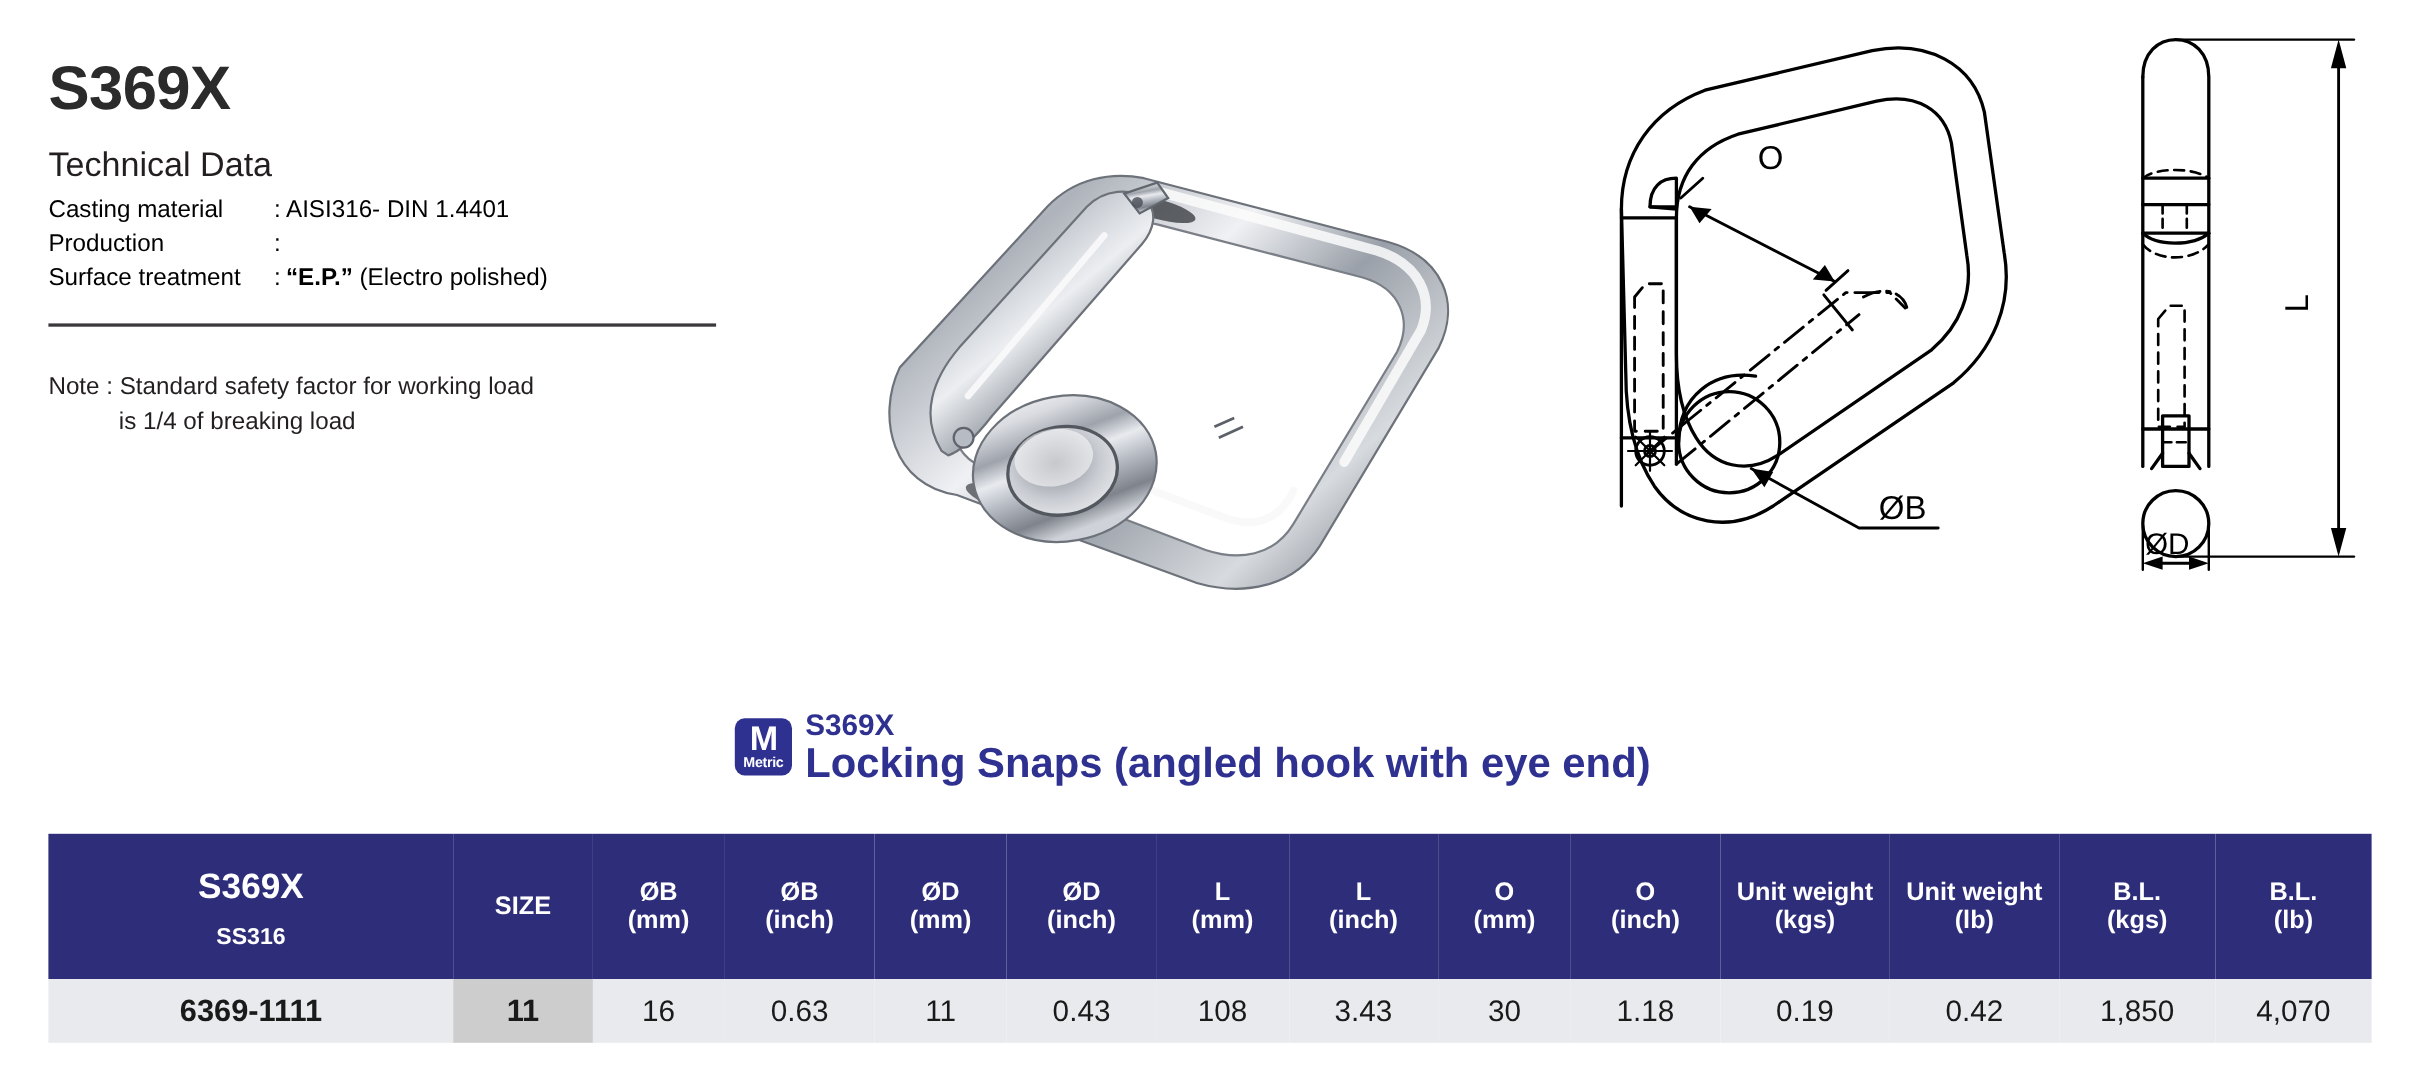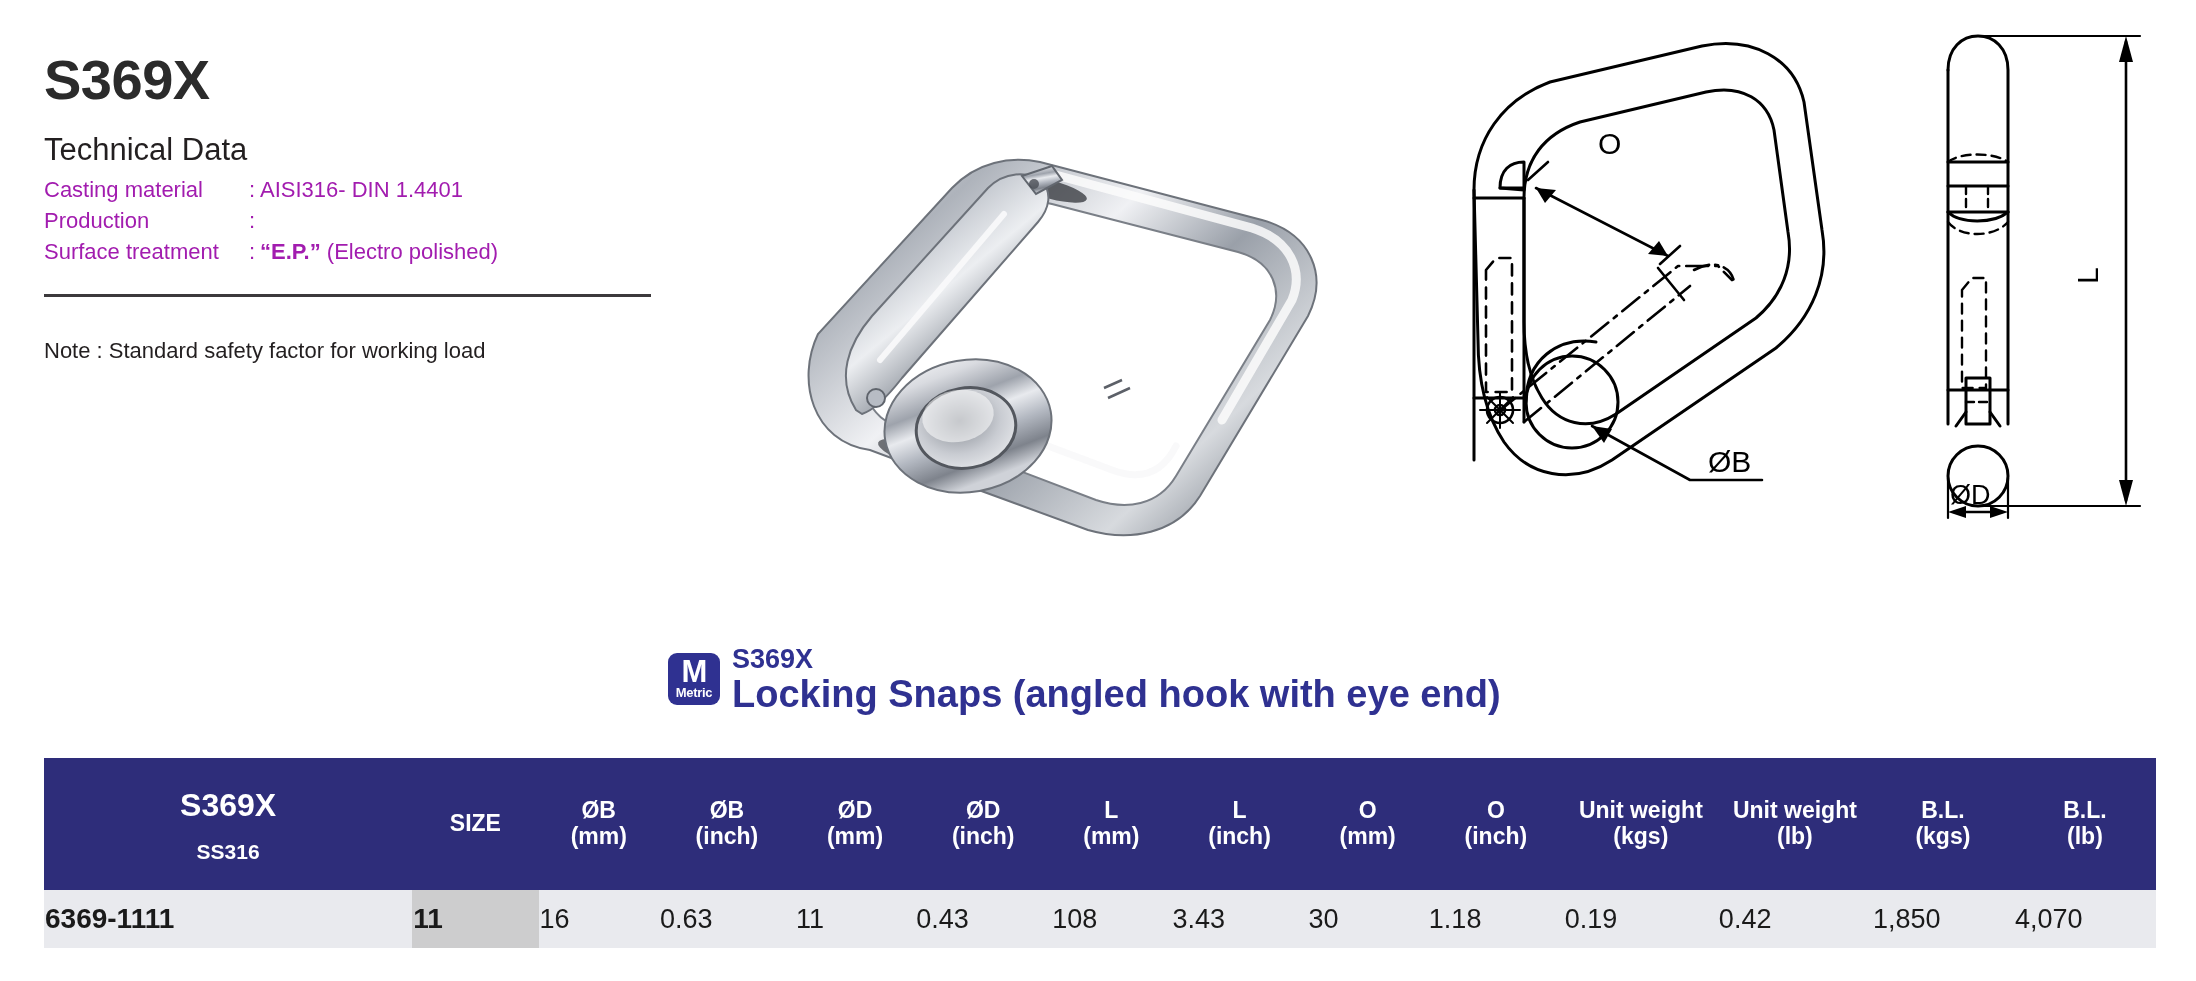"Casting material" .spec-row { color: #a21caf -> #000000 }
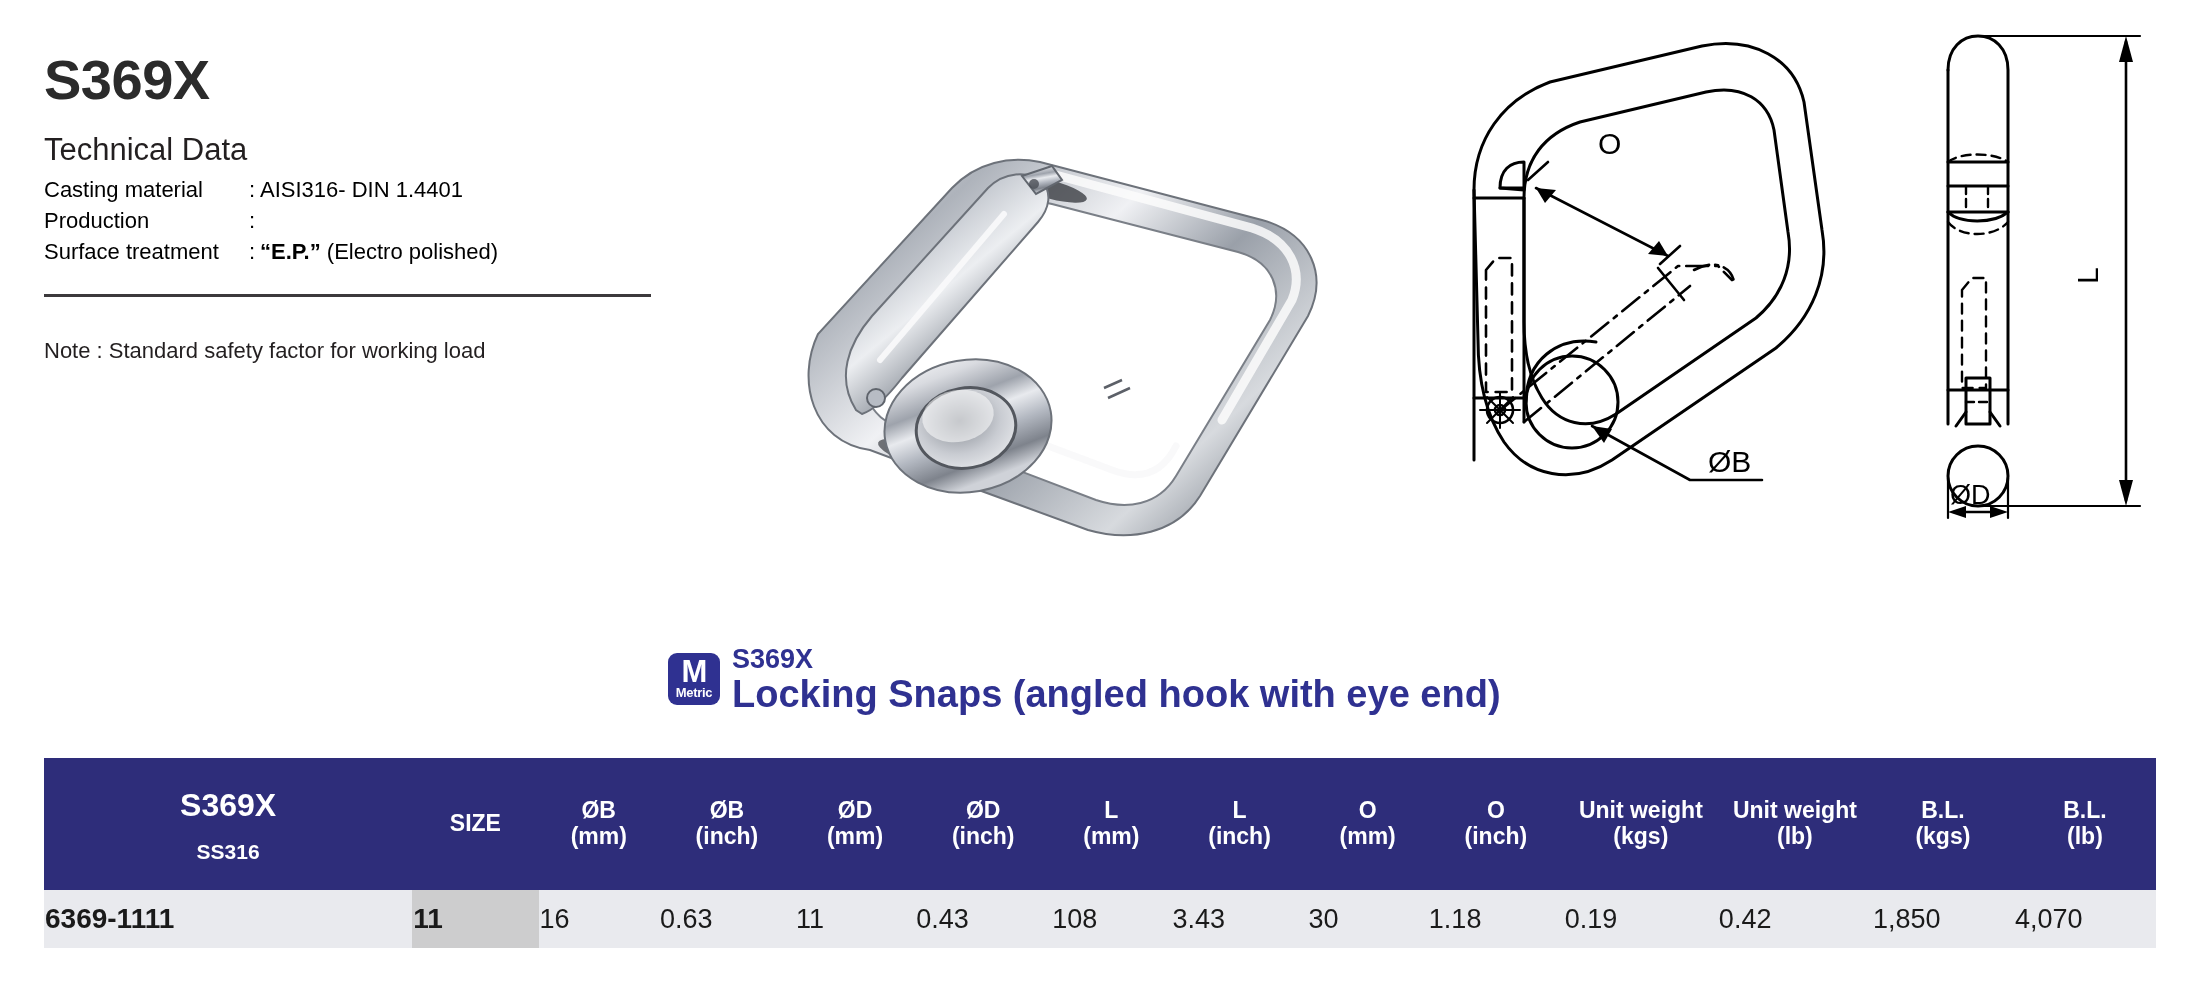"is 1/4 of breaking load" div { html: none -> <div>is 1/4 of breaking load</div> }
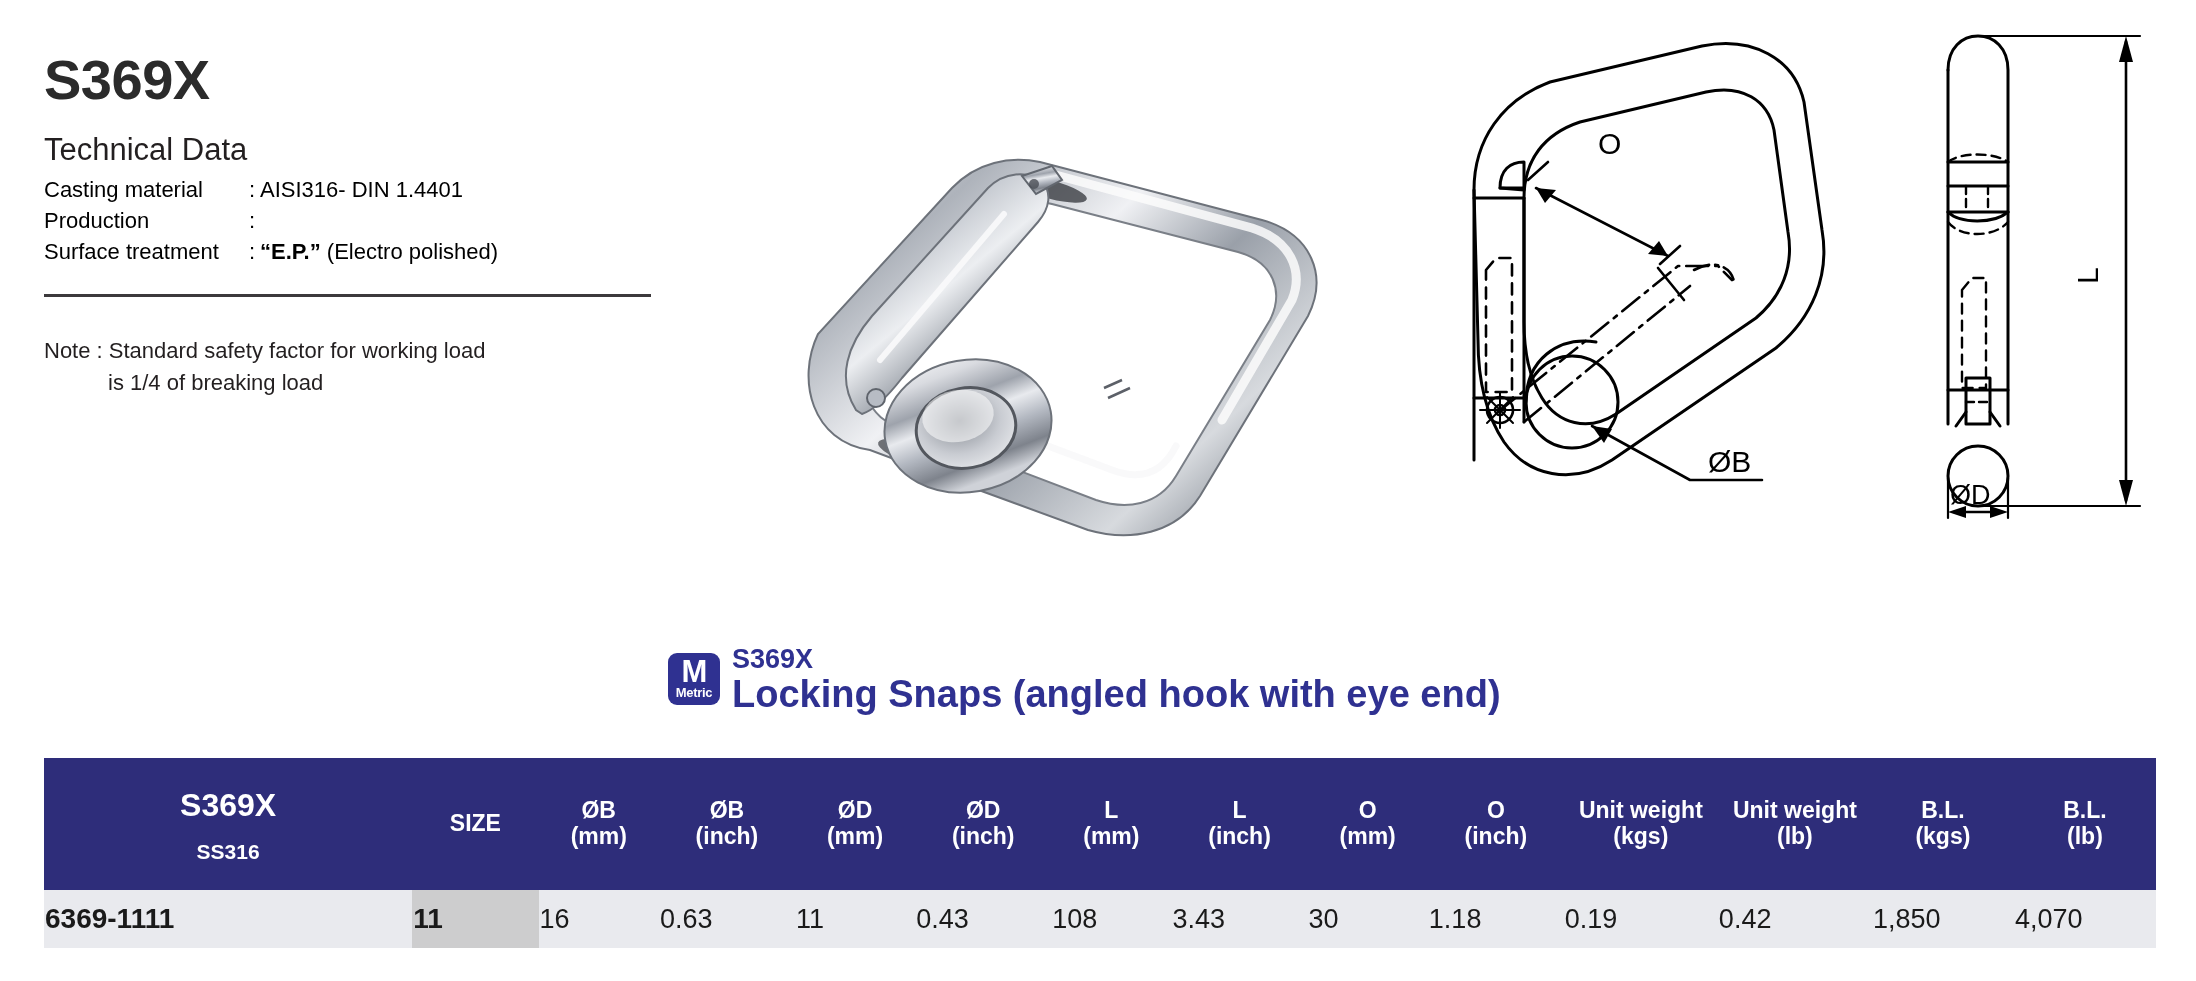"6369-1111" #spec-table tbody td { text-align: left -> center }
